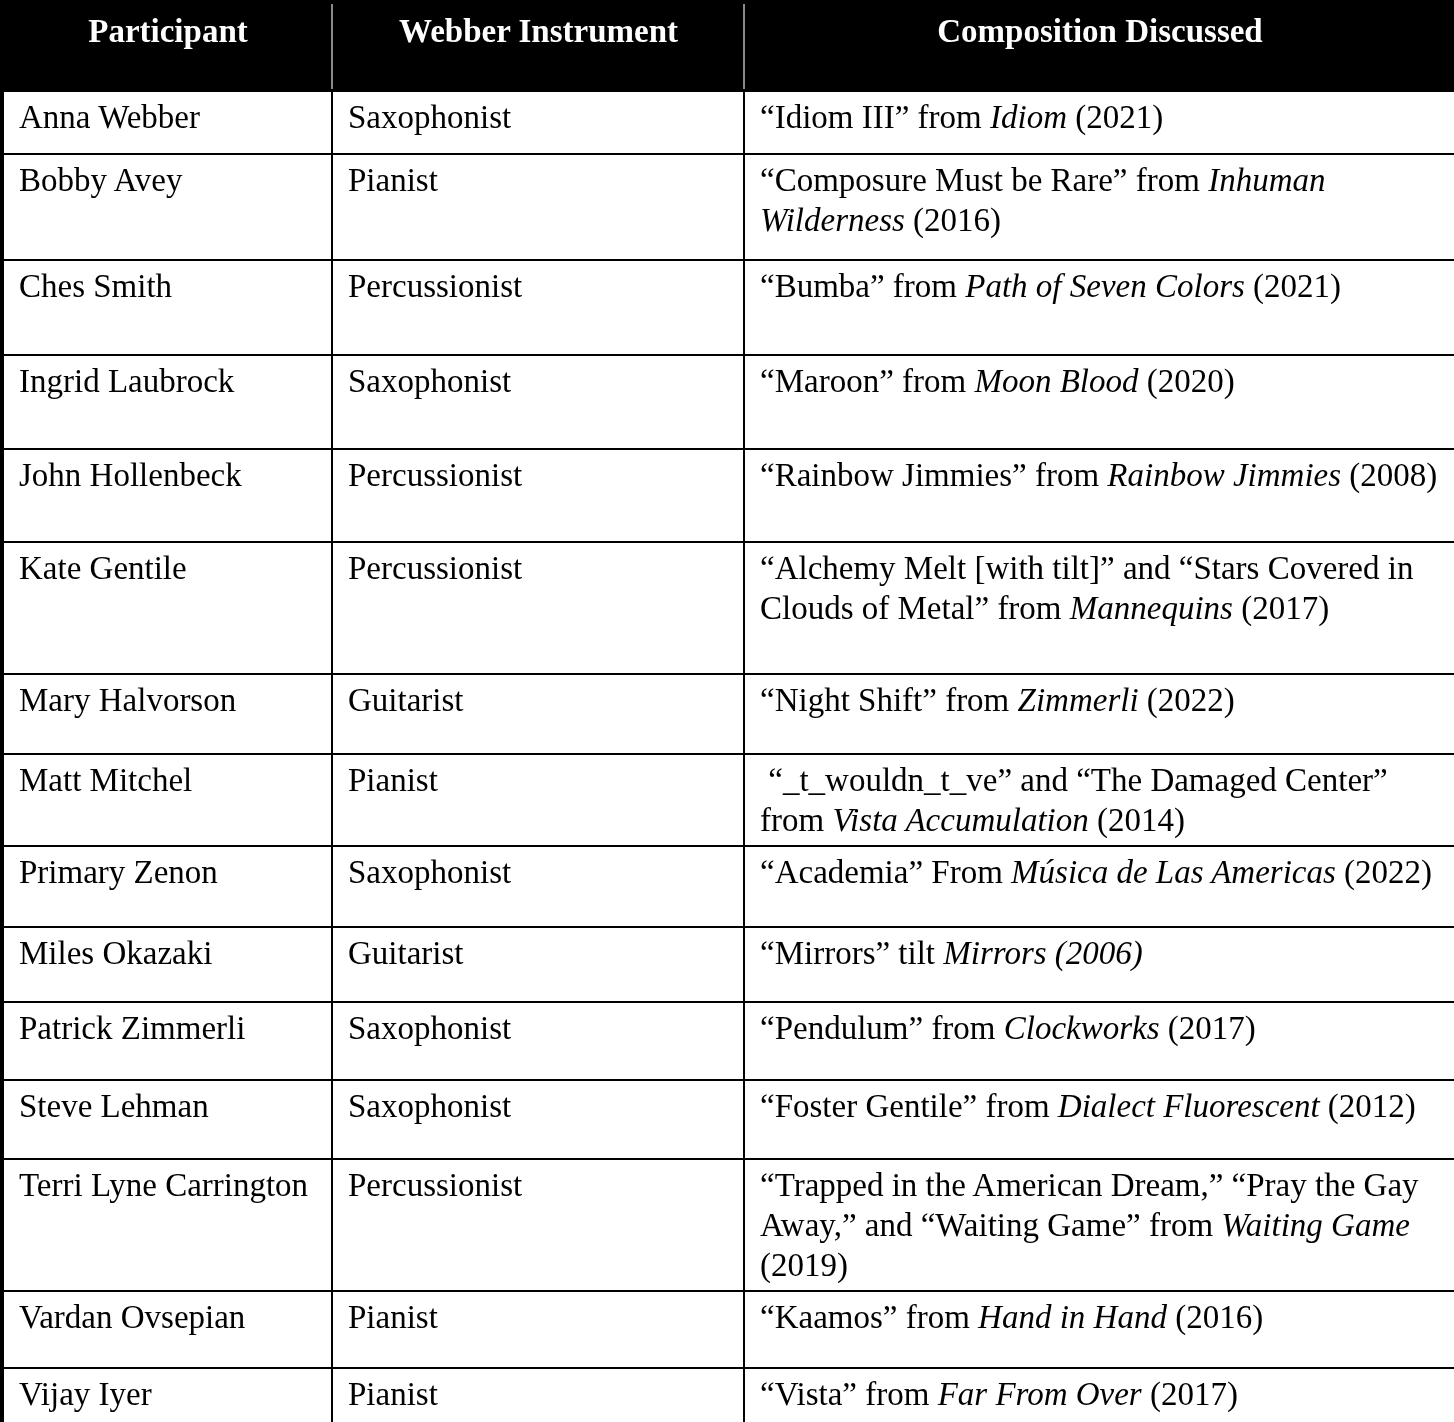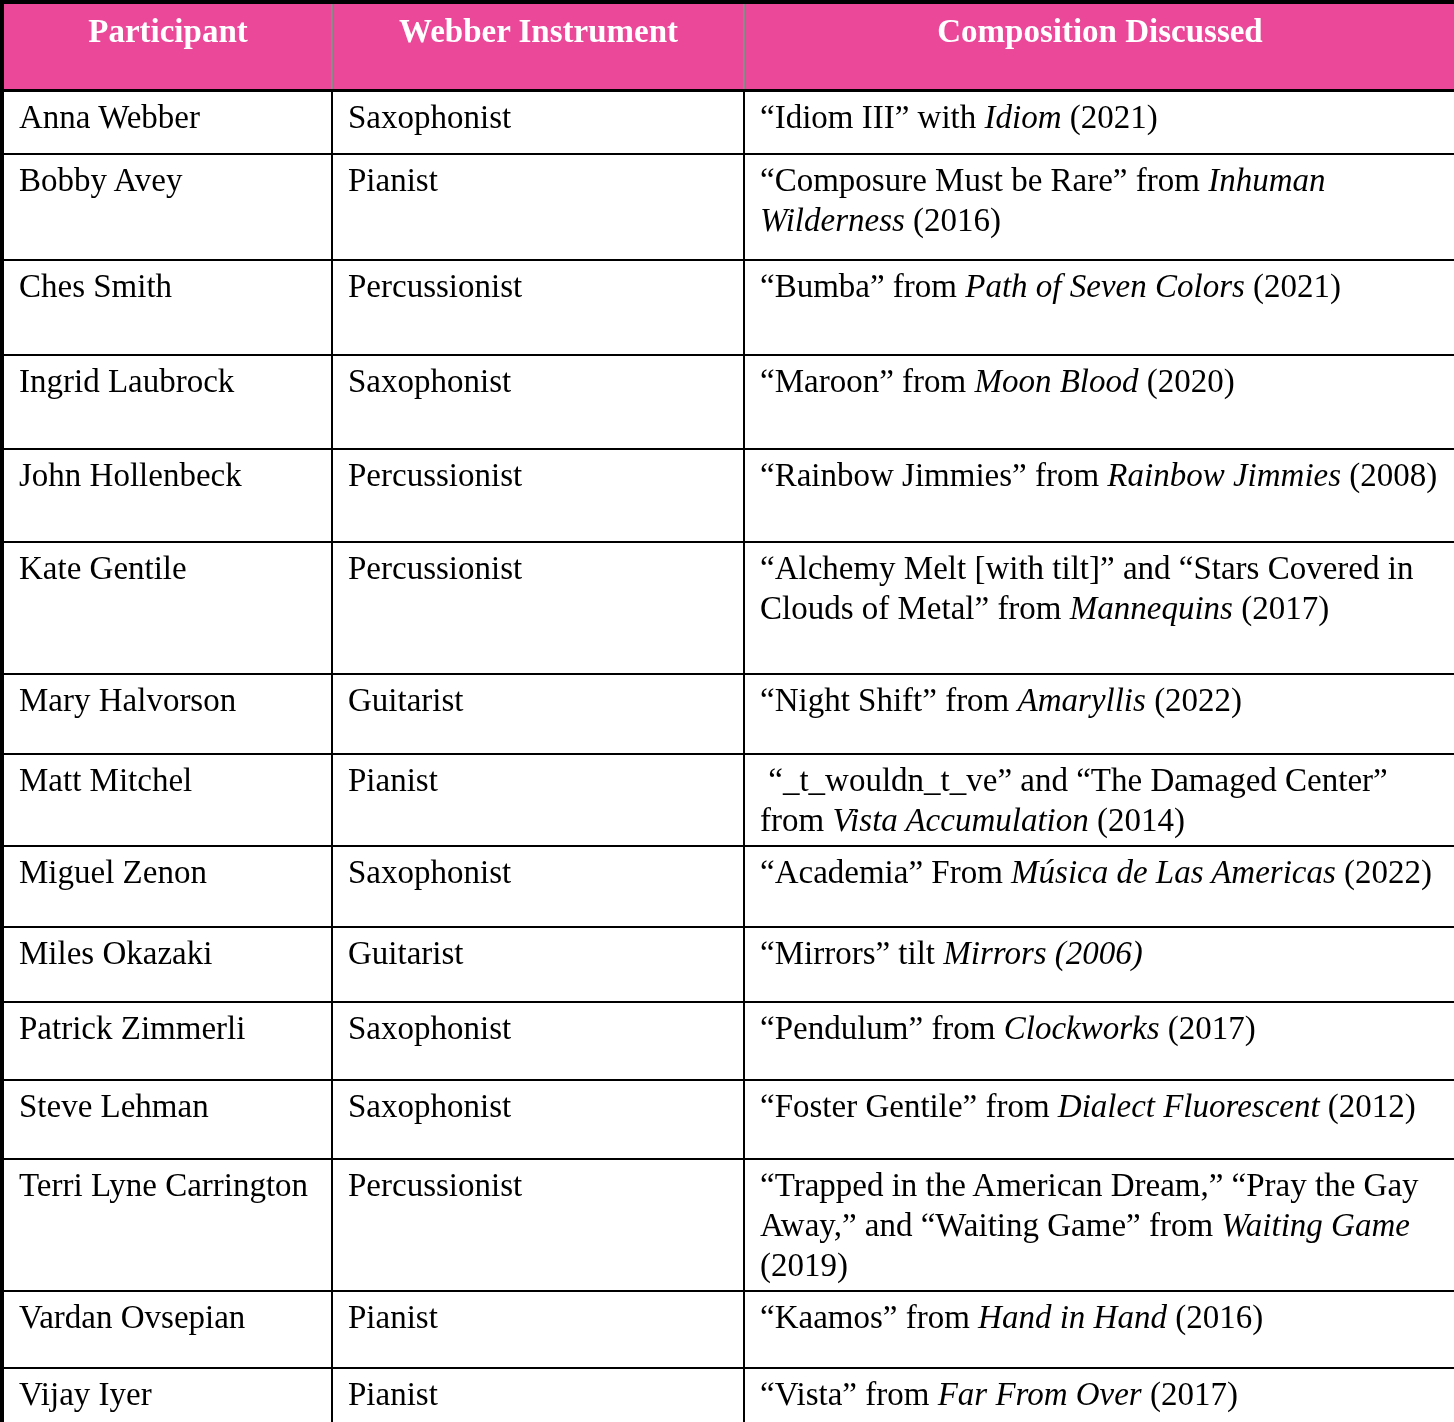"Participant" table.doc-table th { background: #ec4899 -> #000000 }
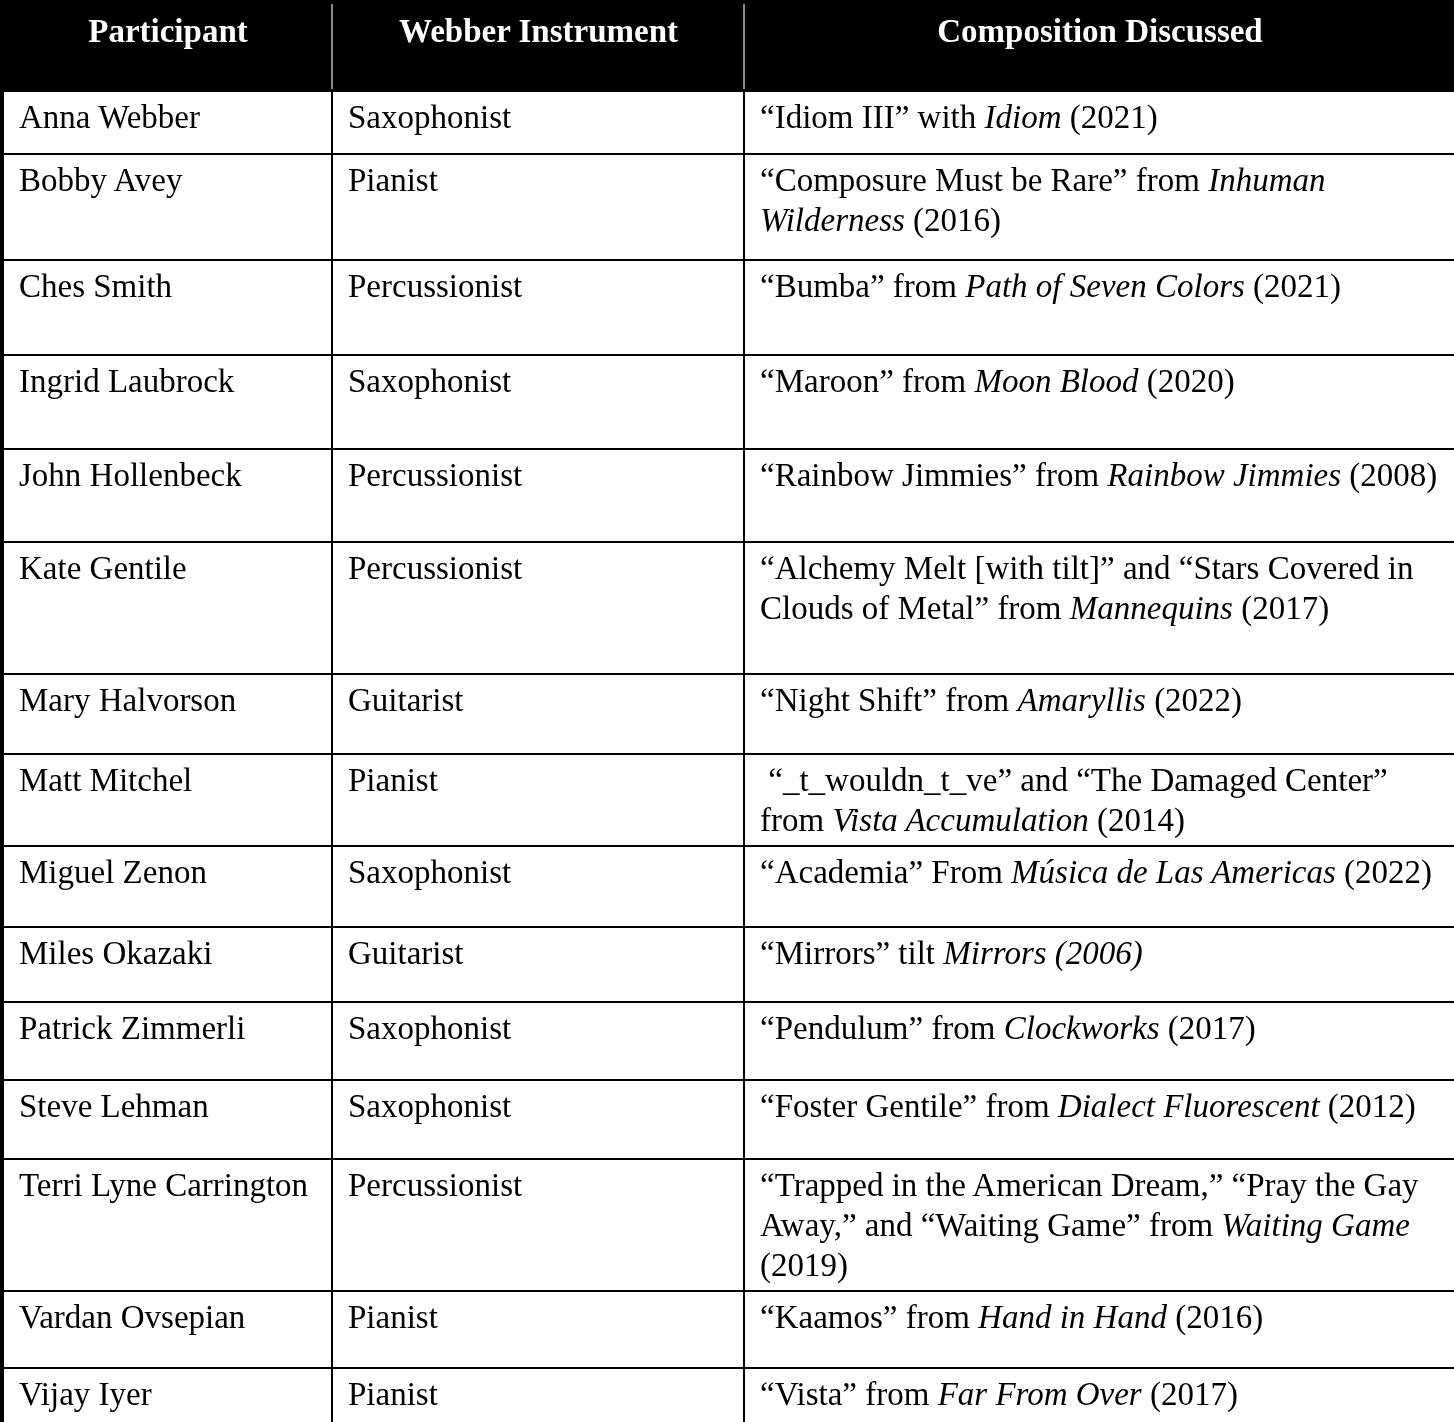"“Idiom III” with" span { text: with -> from }
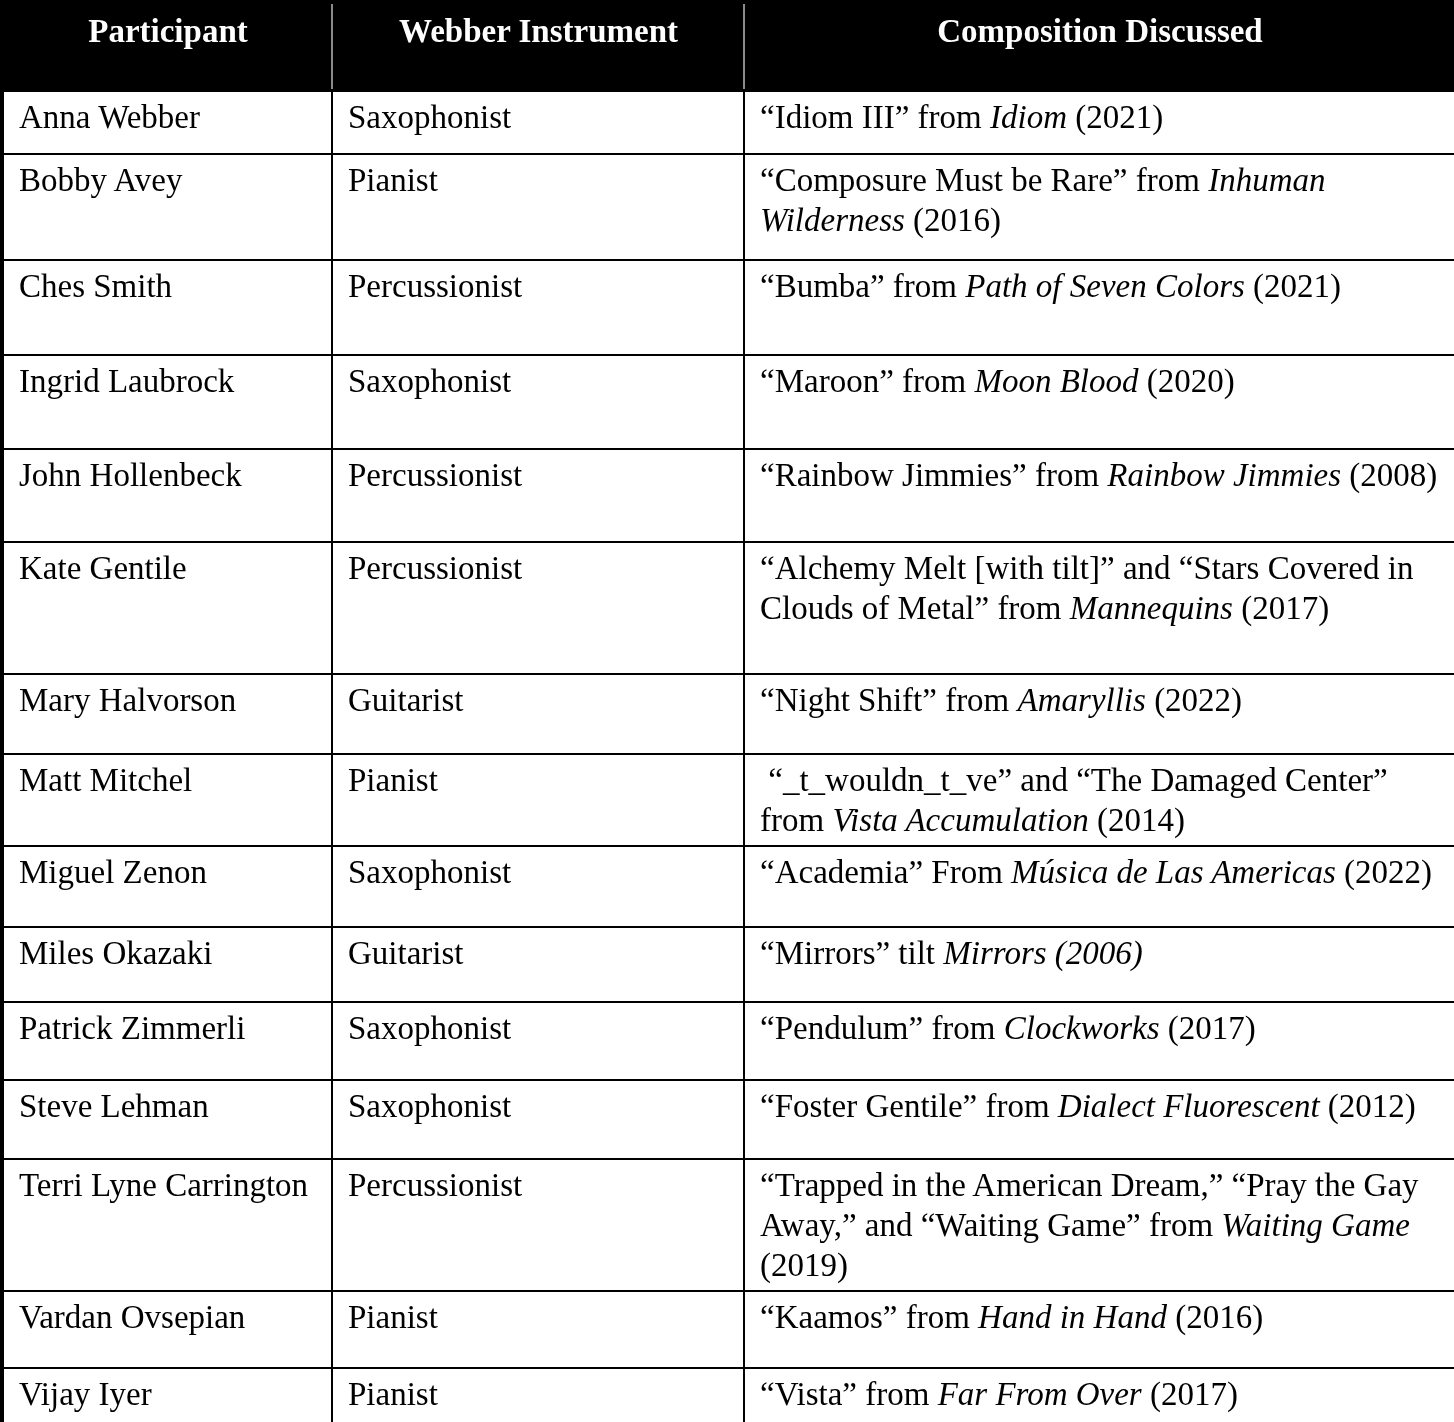"Amaryllis" span.album-italic { text: Amaryllis -> Zimmerli }
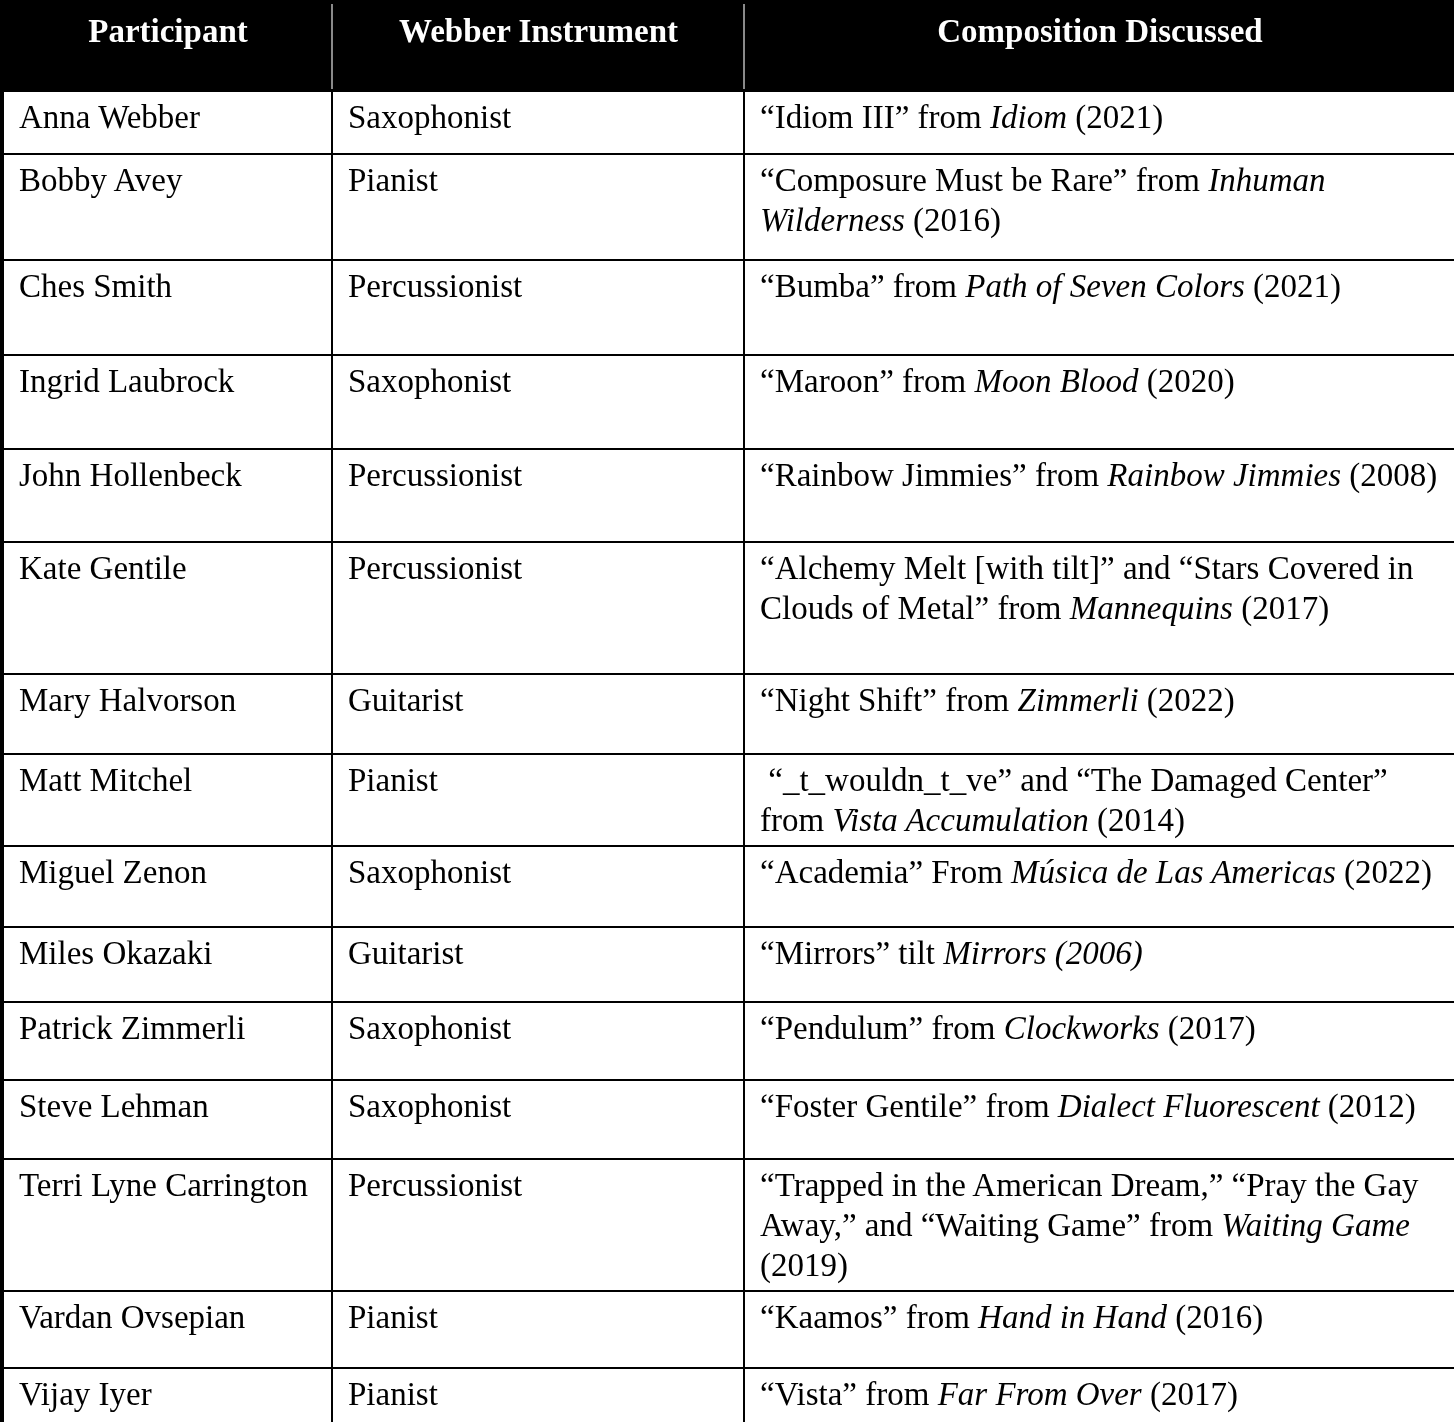"Miguel Zenon" td { text: Miguel -> Primary }
